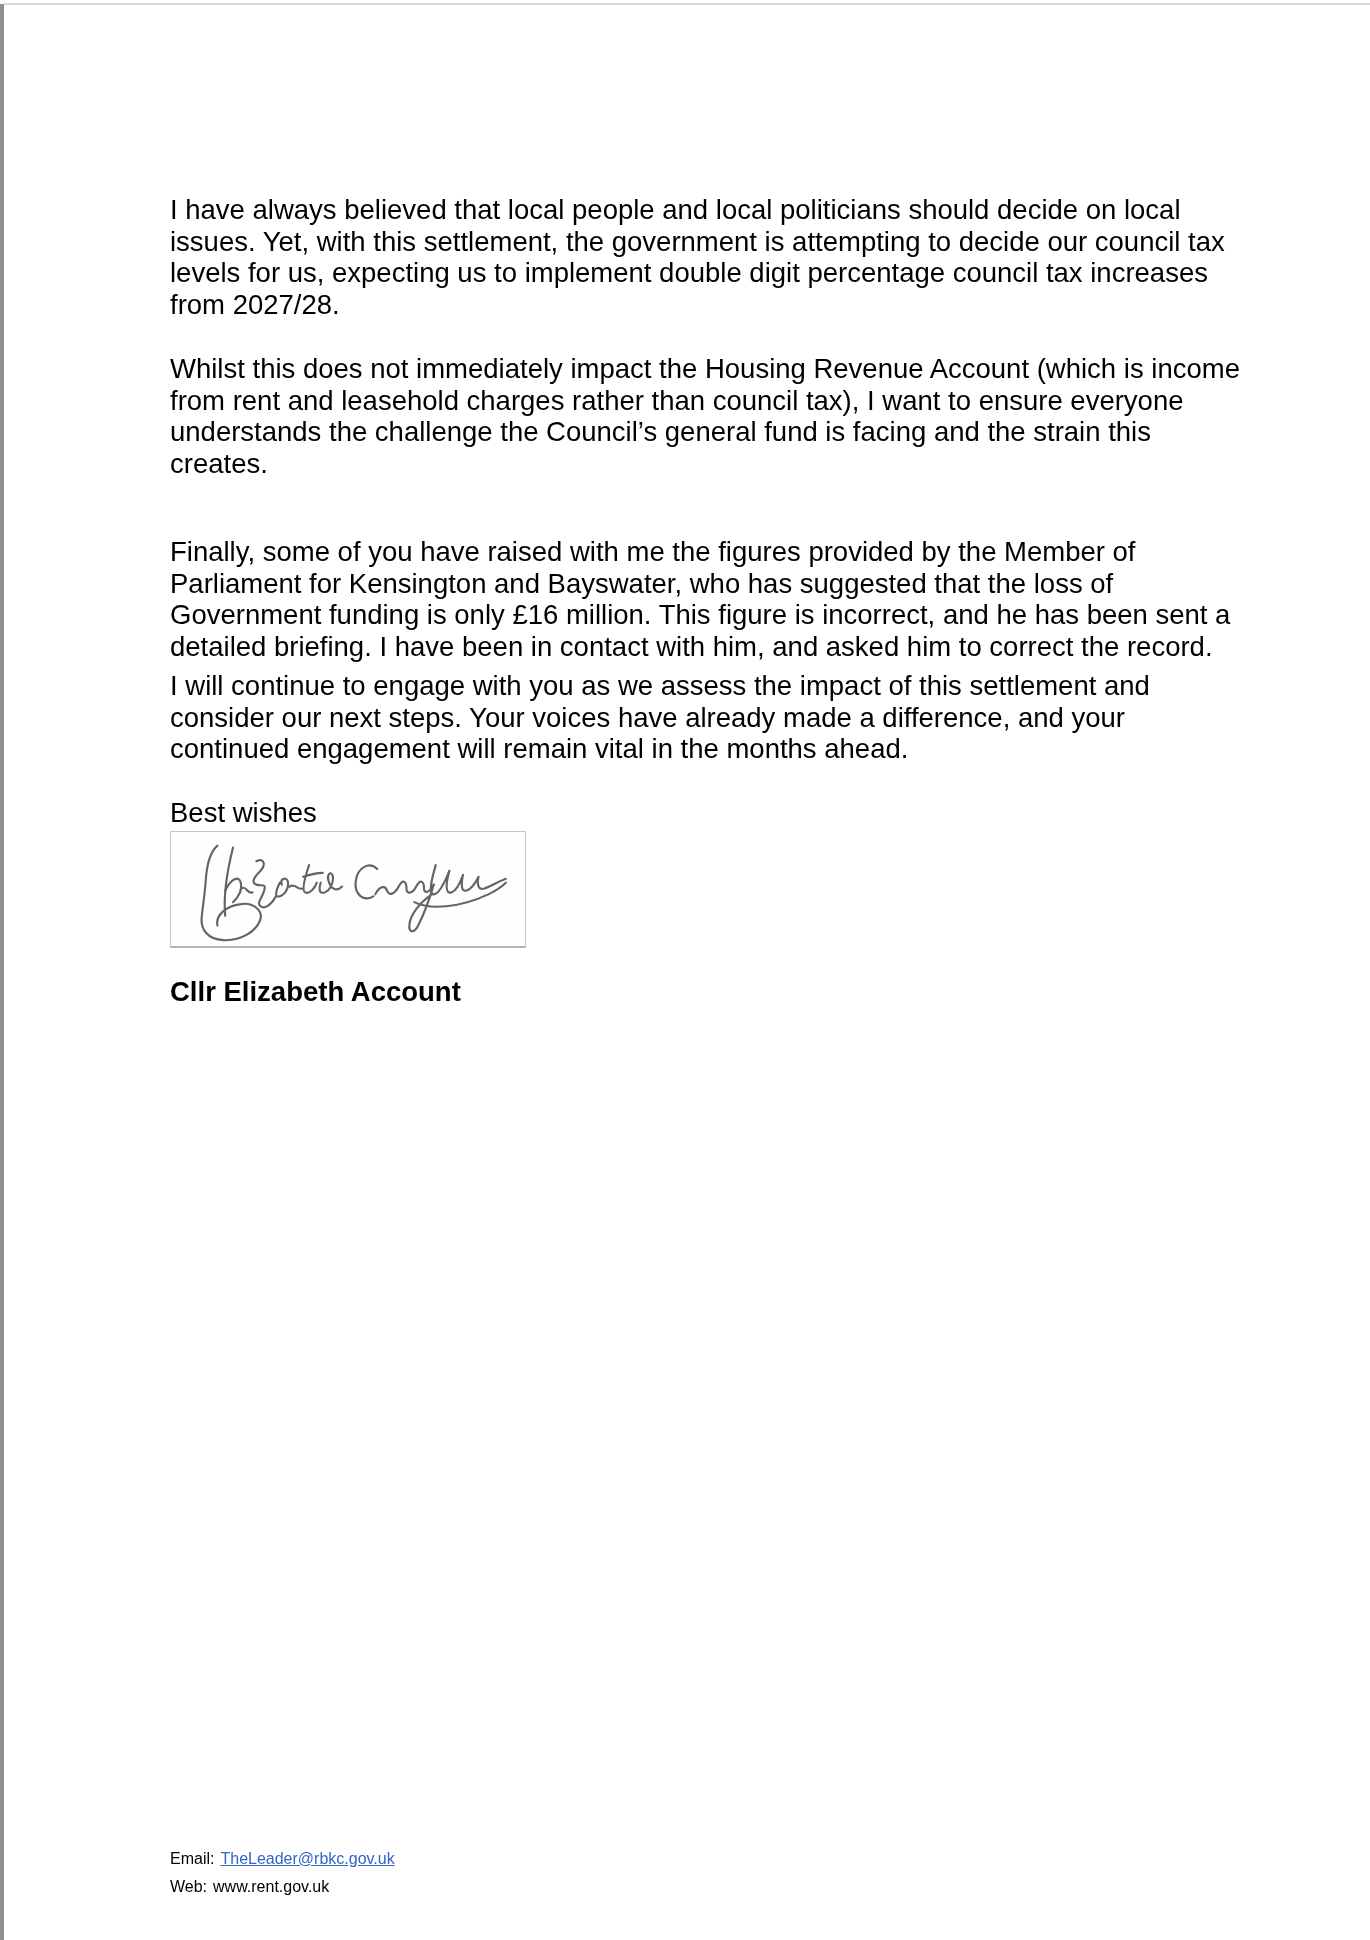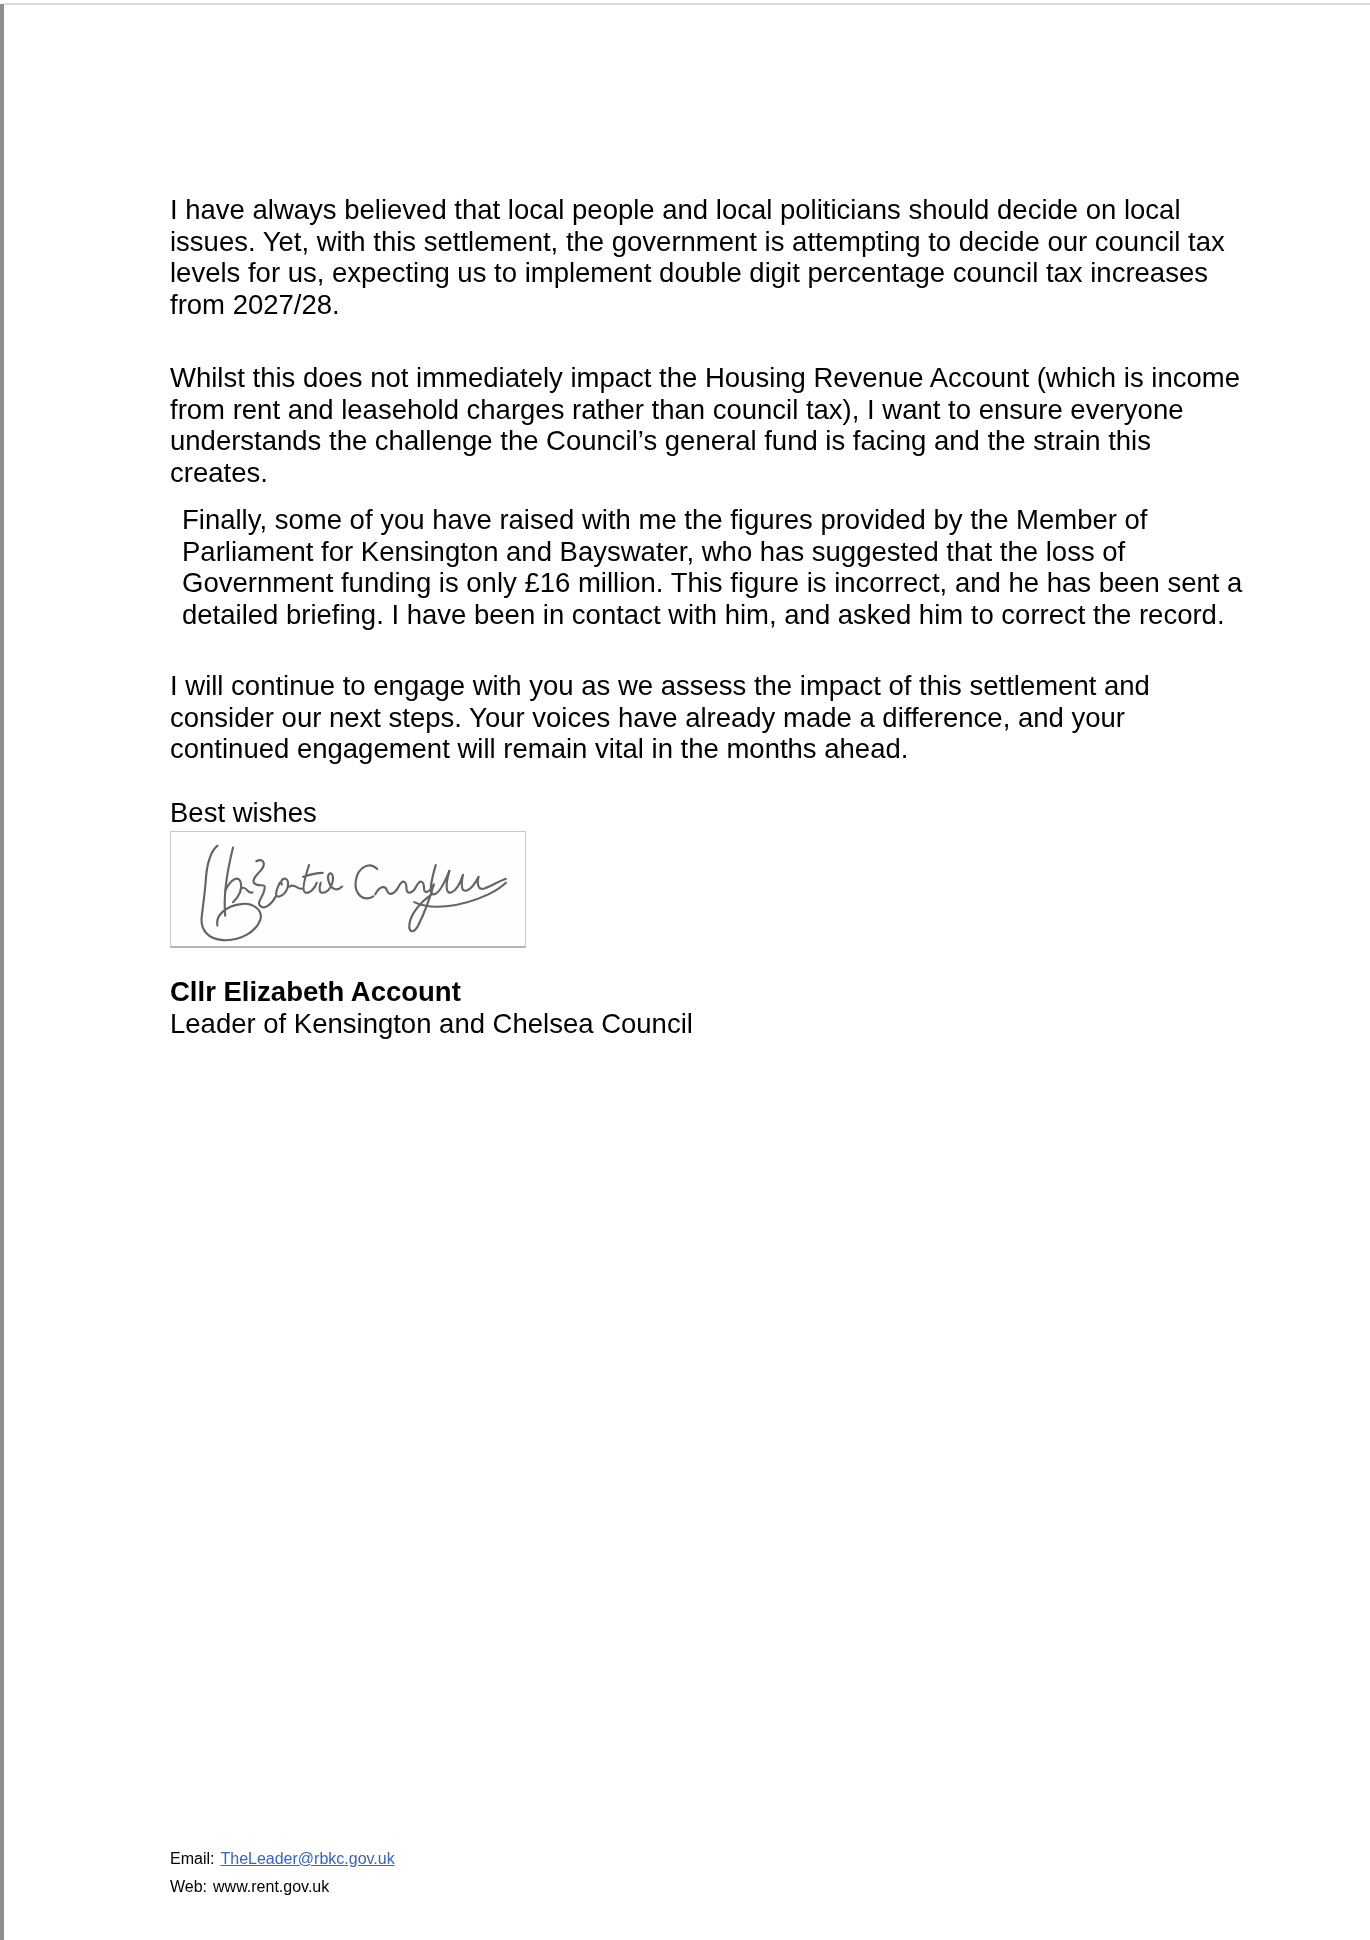"Whilst this does not immediately" .p2 { top: 362px -> 353px }
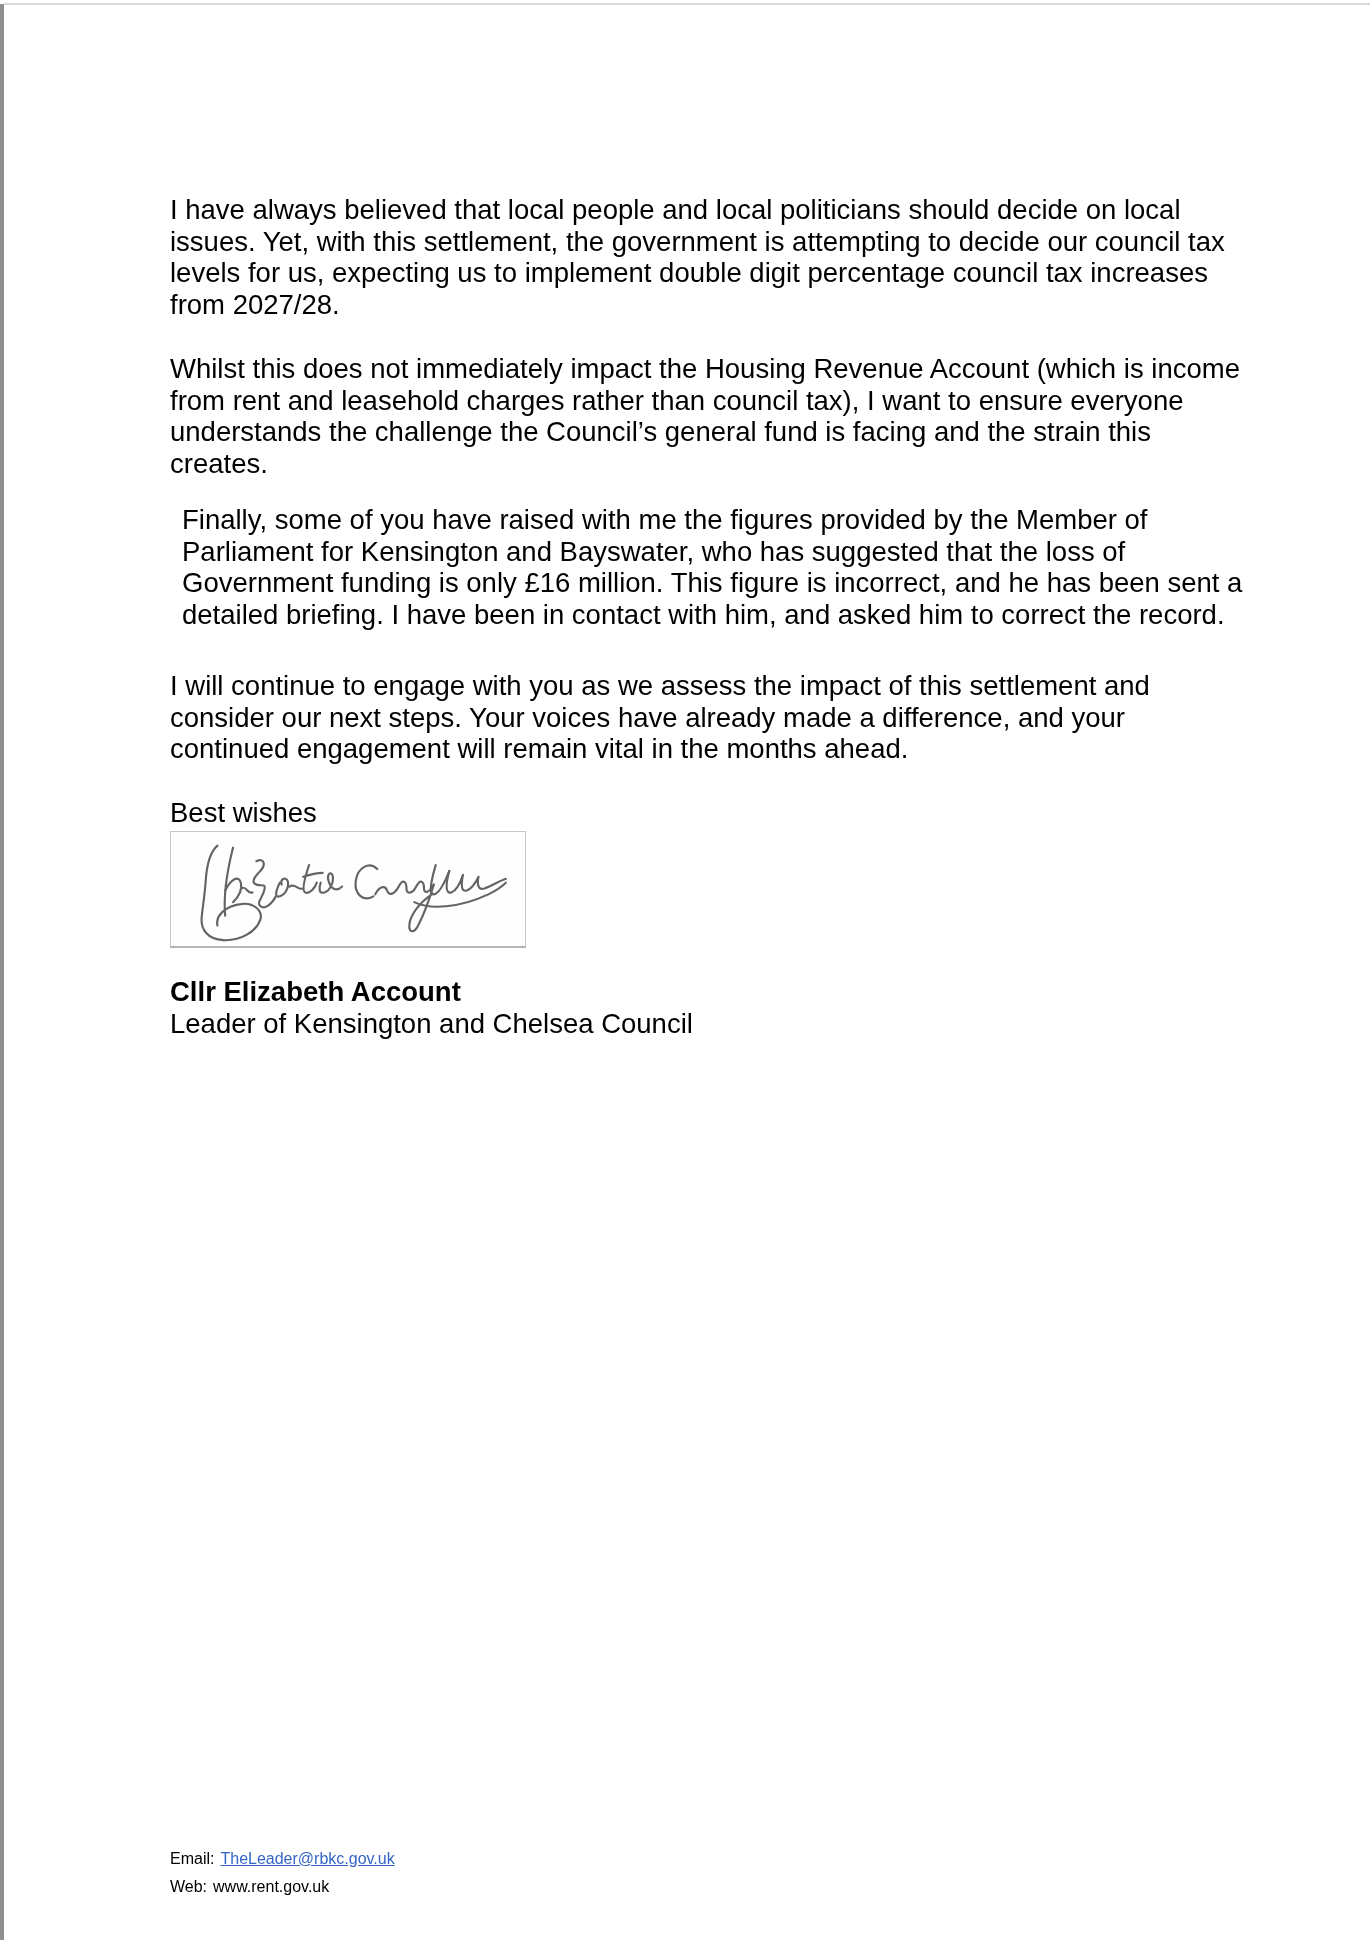"Finally, some of you have" .p3 { margin-left: 12px -> none; top: 504px -> 536px }
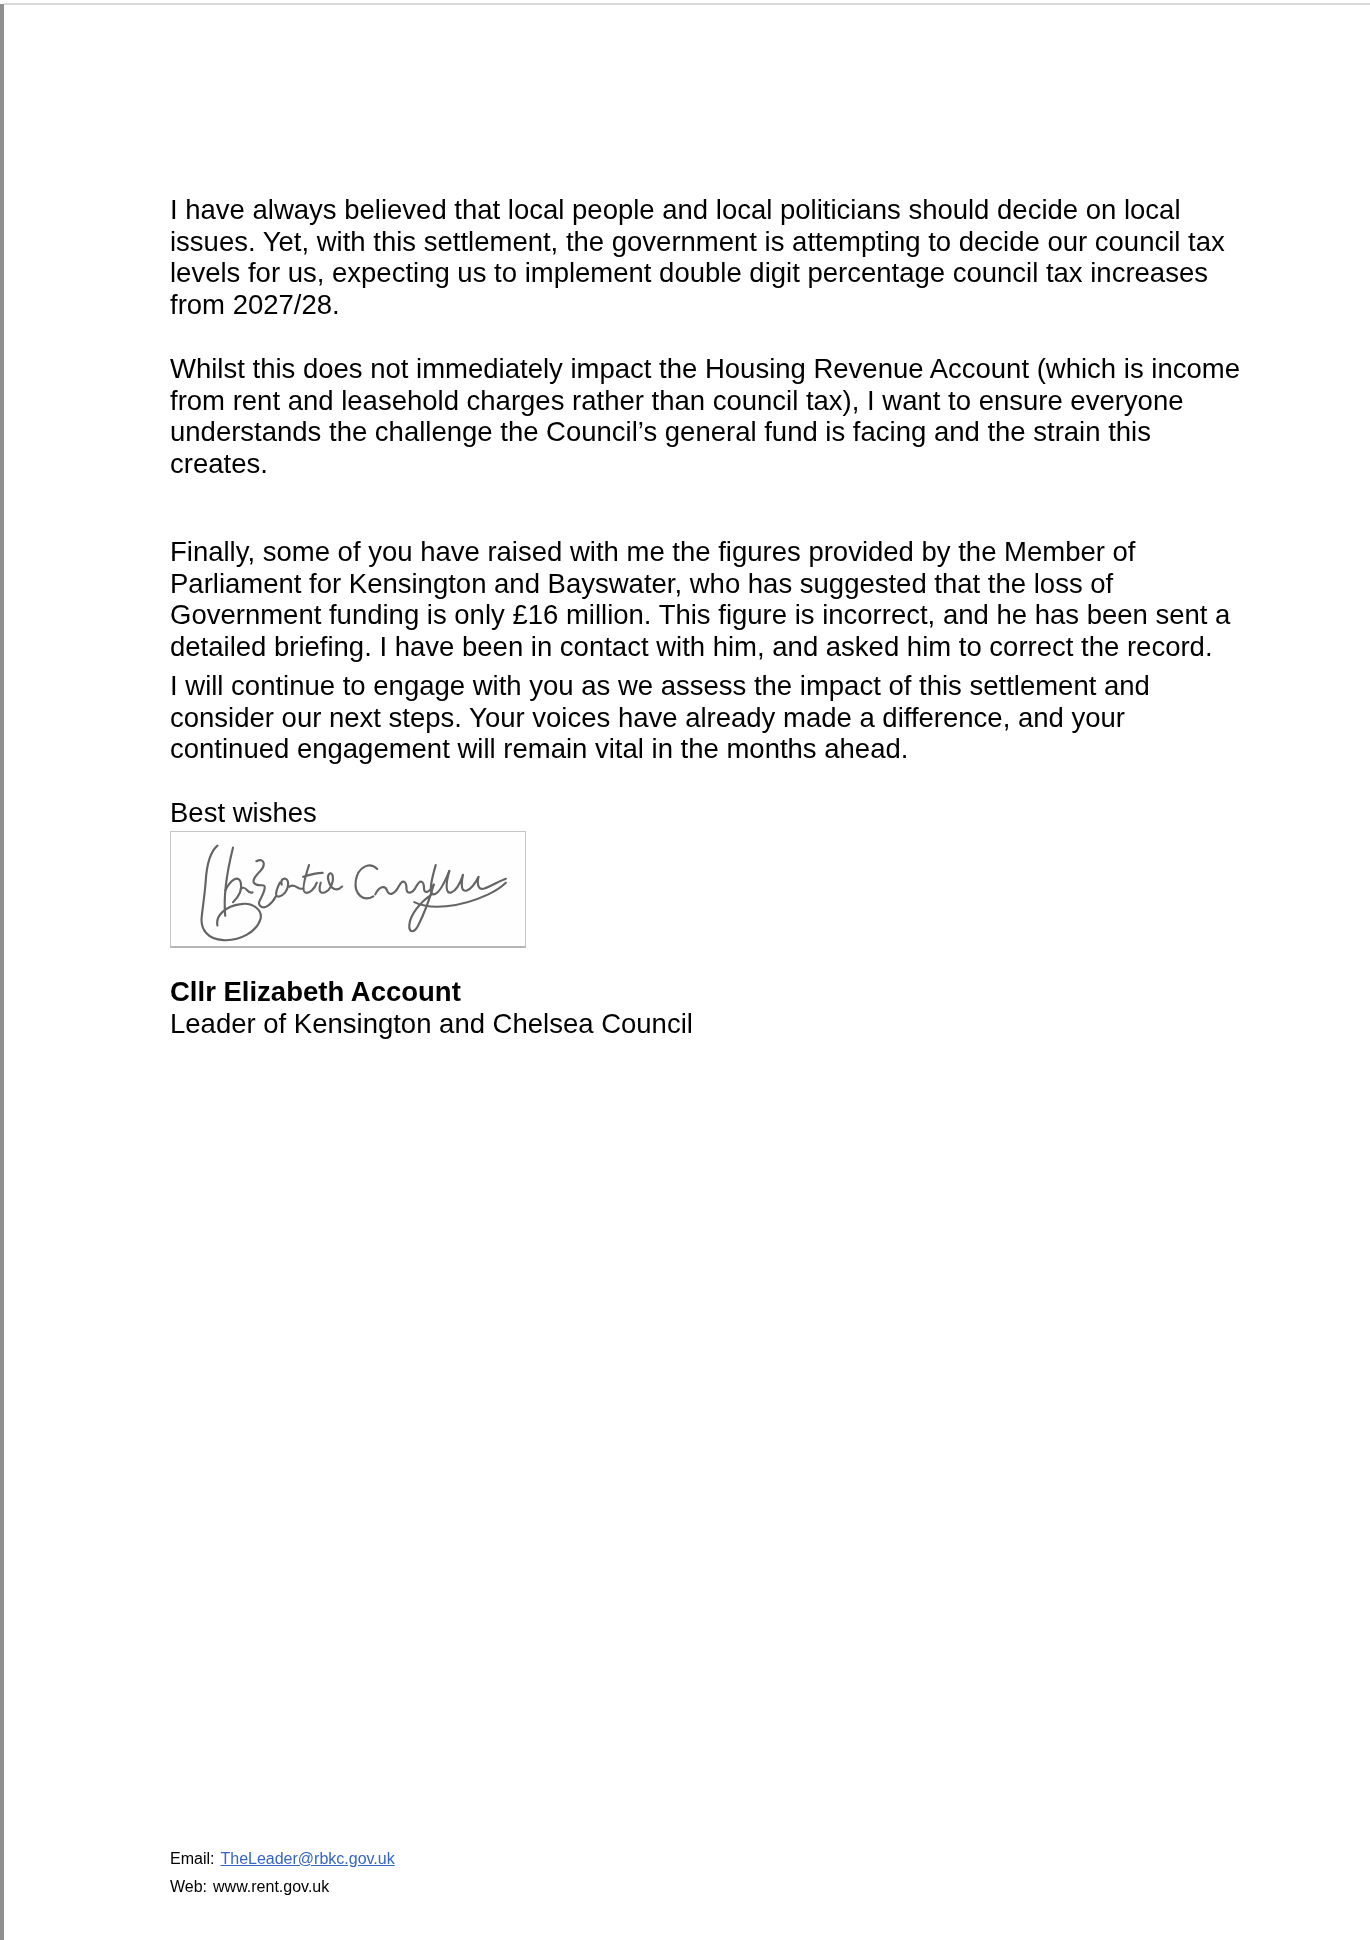"Leader of Kensington and Chelsea" p.sig-title { html: <p>Leader of Kensington and Chelsea Council</p> -> none }
